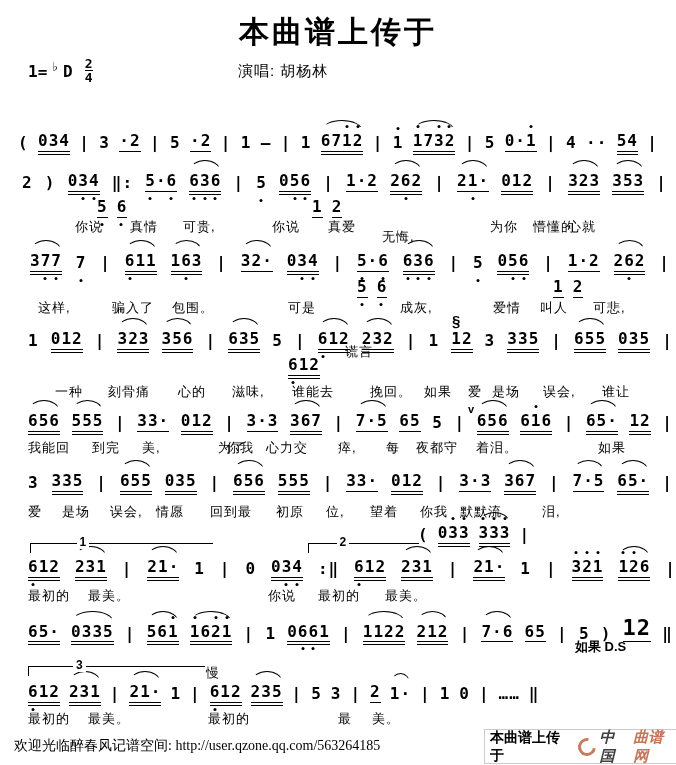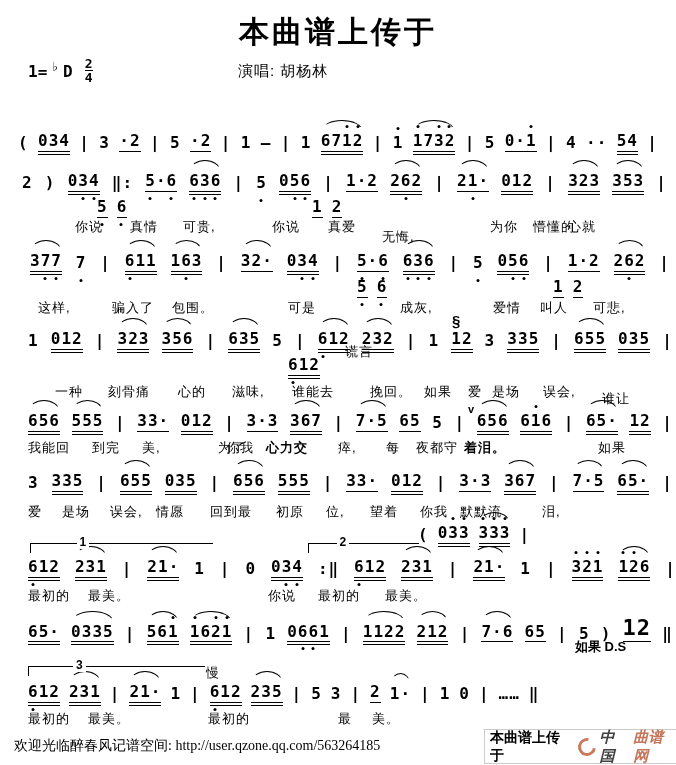"谁让" div.lyric-word { margin-top: 7px -> none }
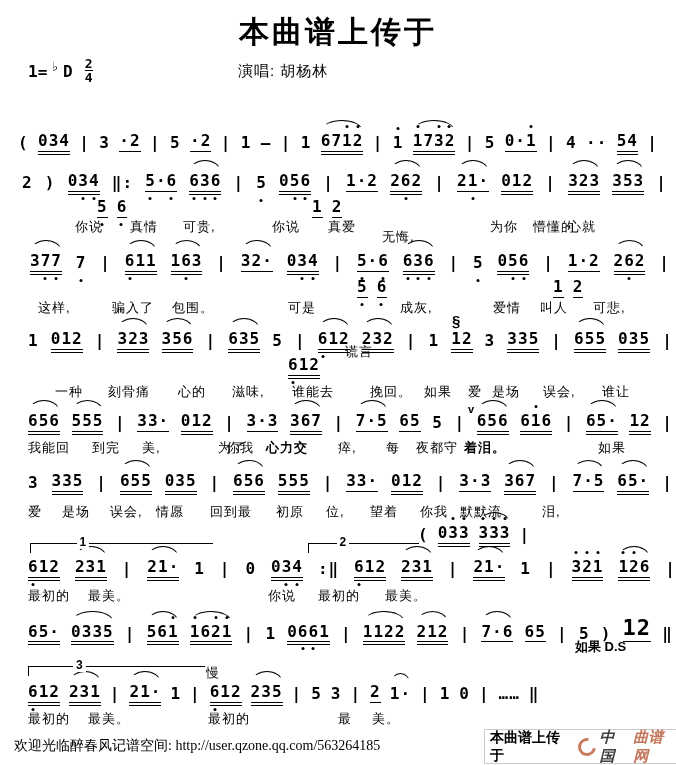"心力交" div.lyric-word { font-weight: bold -> none }
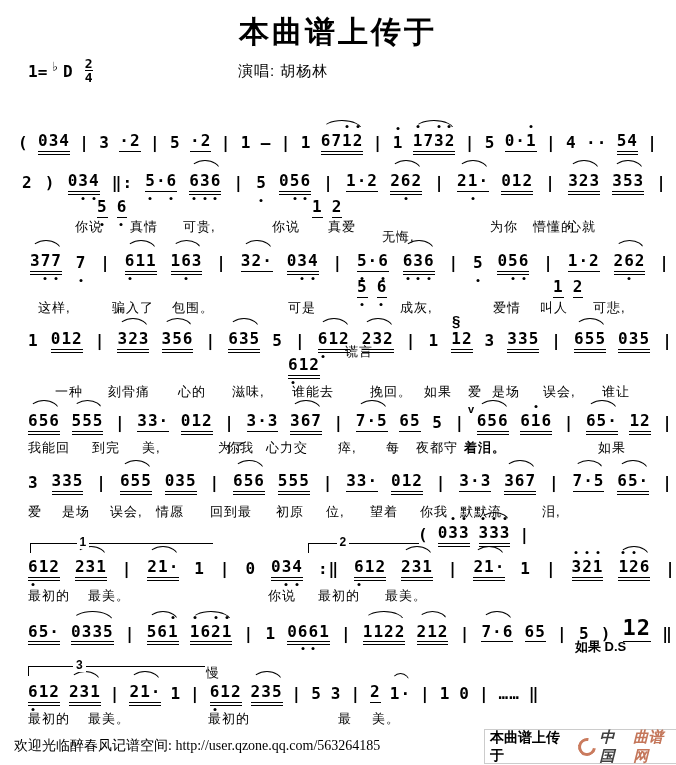"着泪。" div.lyric-word { font-weight: bold -> none; left: 464px -> 476px }
